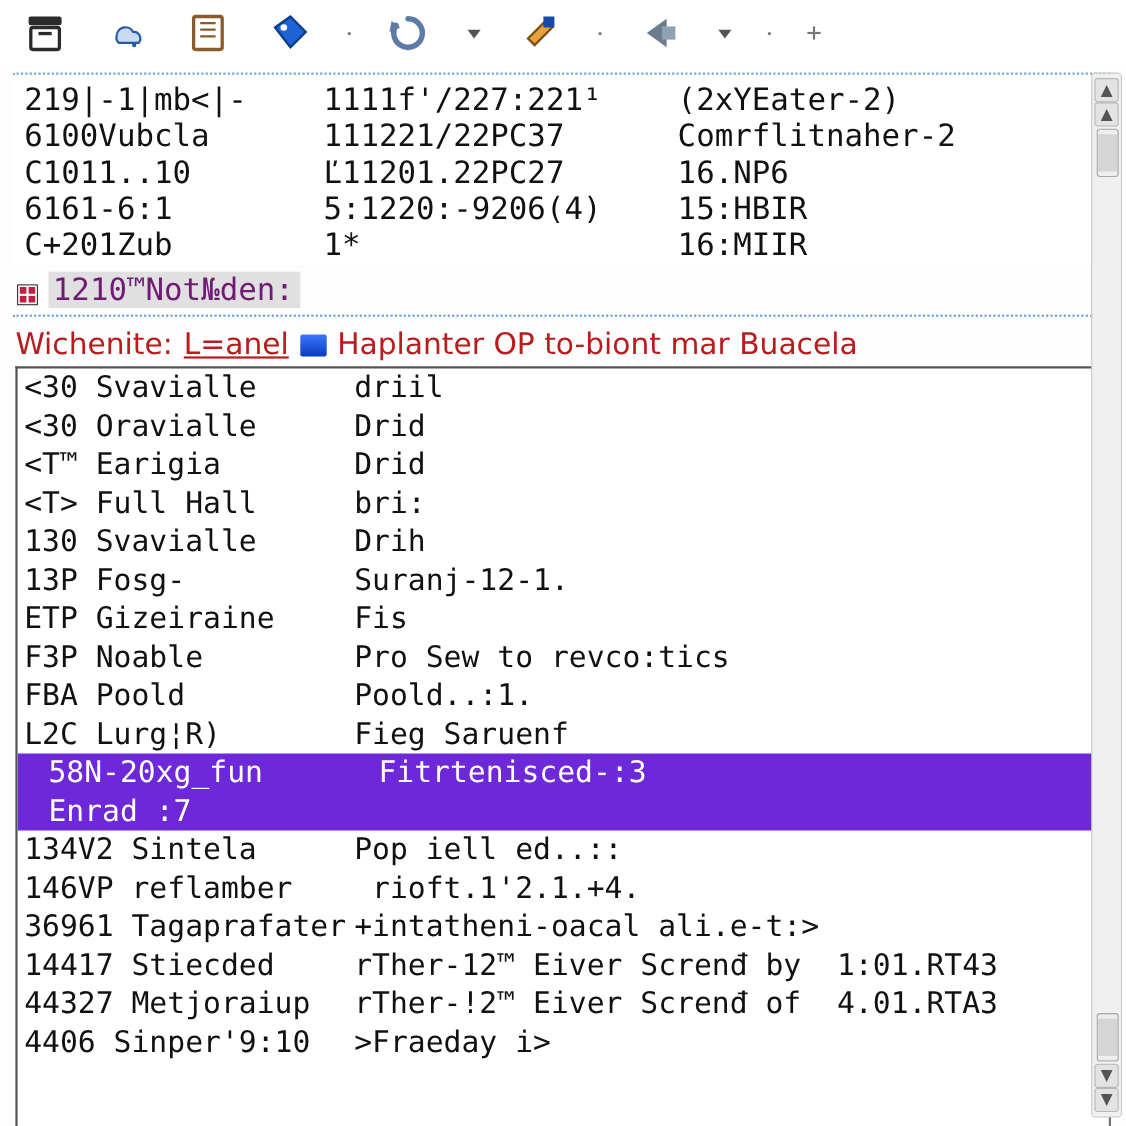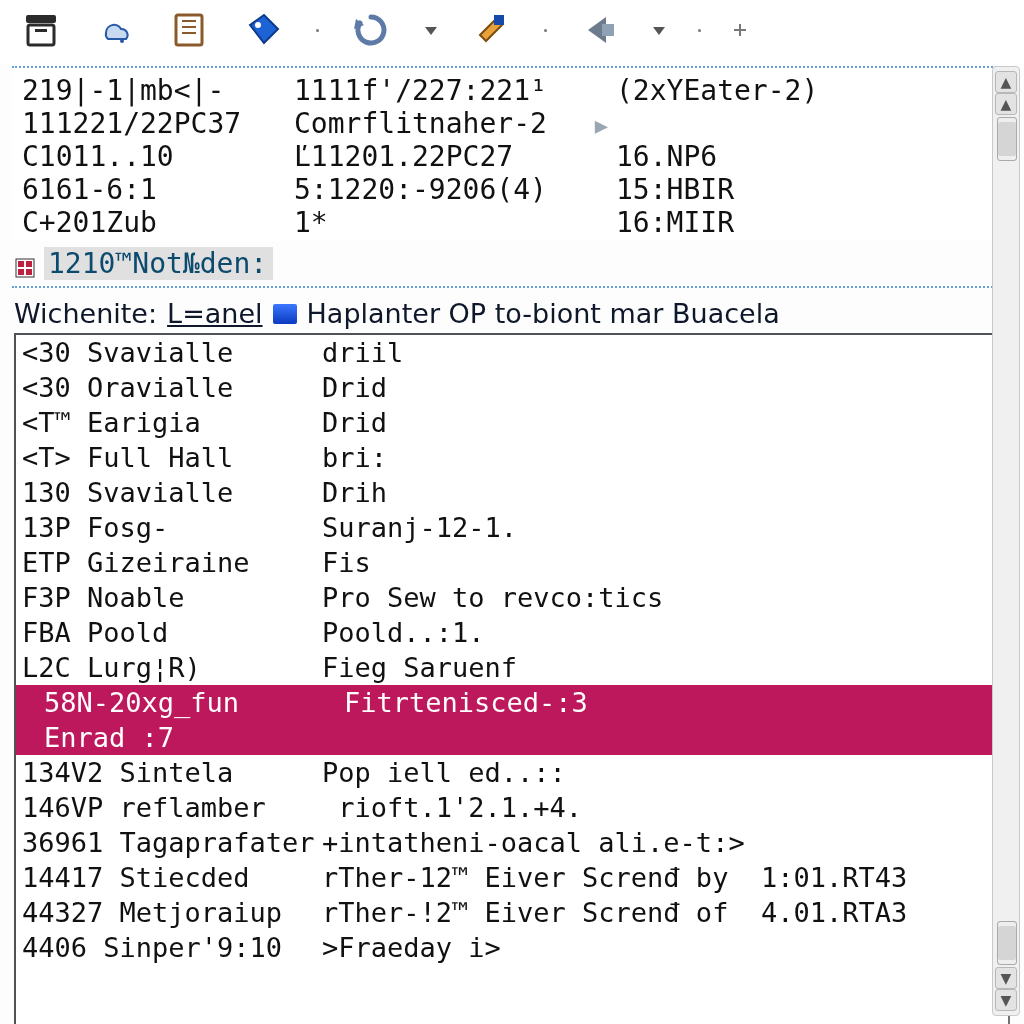"6100Vubcla" span { html: none -> <span>6100Vubcla</span> }
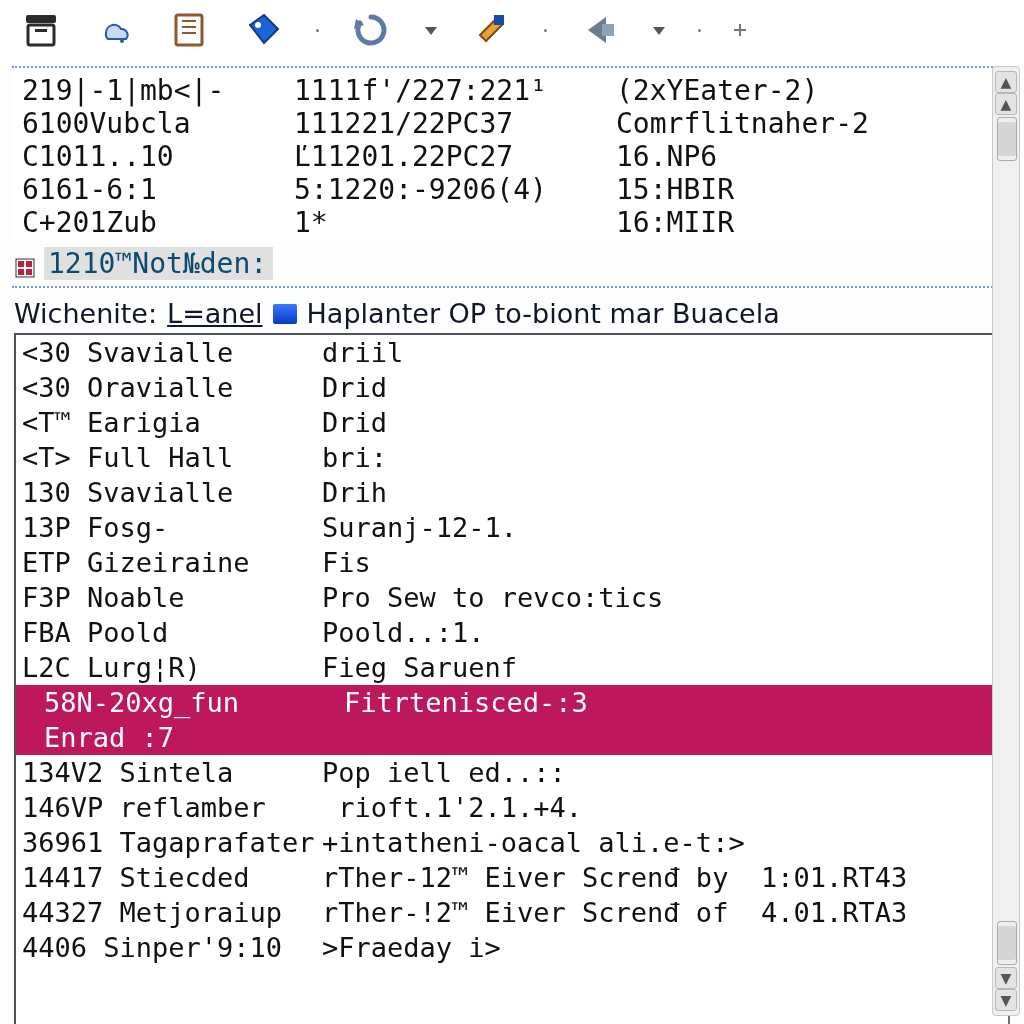"1210™Not№den:" .prompt-line { color: #0c4a6e -> #701a75 }
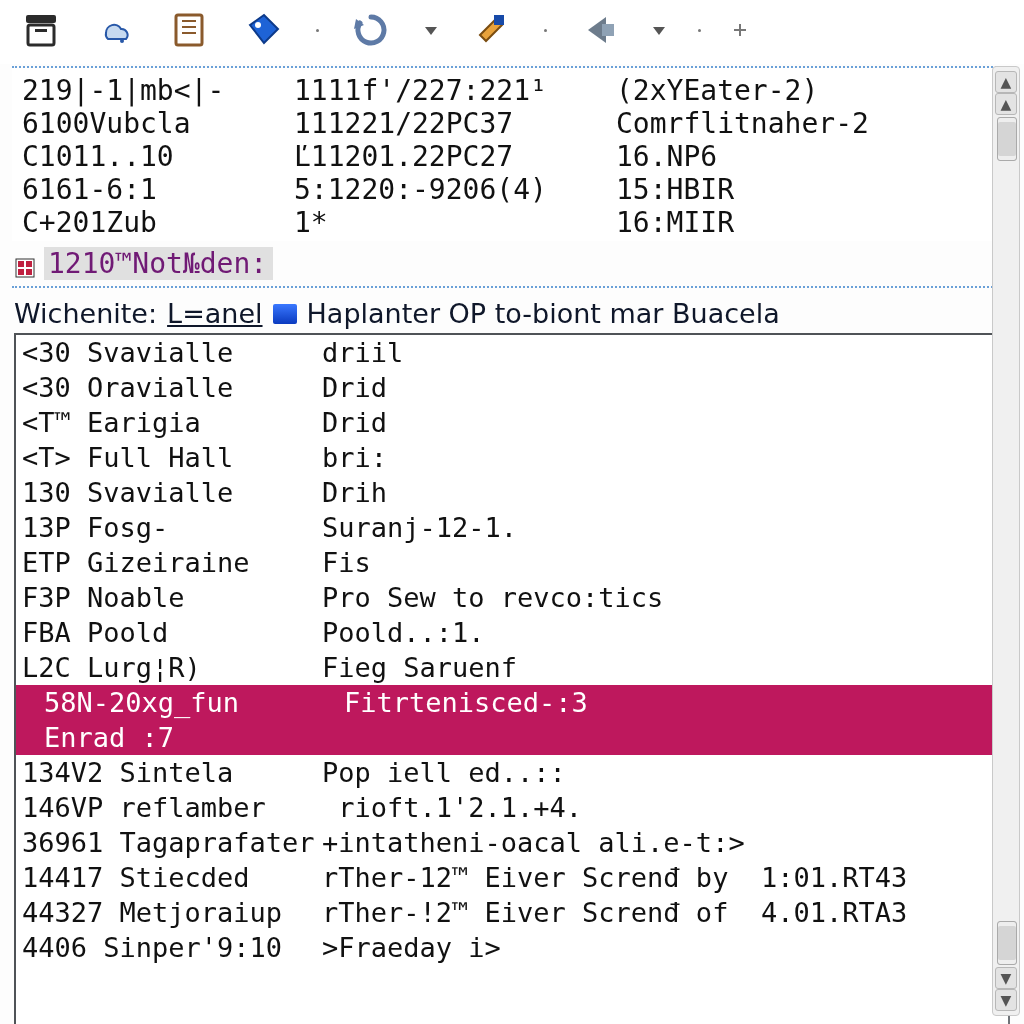"Wichenite:" .linkbar { color: #0f172a -> #b91c1c }
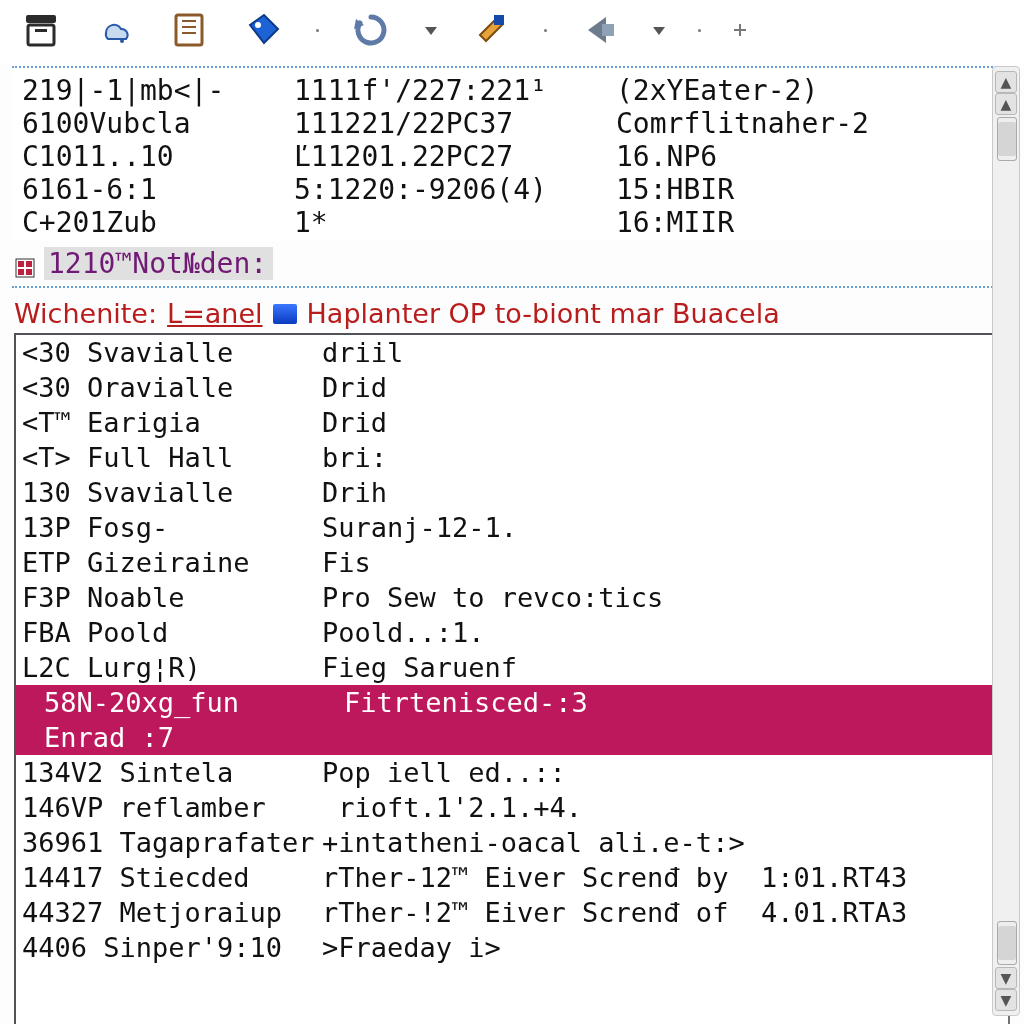"58N-20xg_fun" .list-row.sel { background: #be185d -> #6d28d9 }
